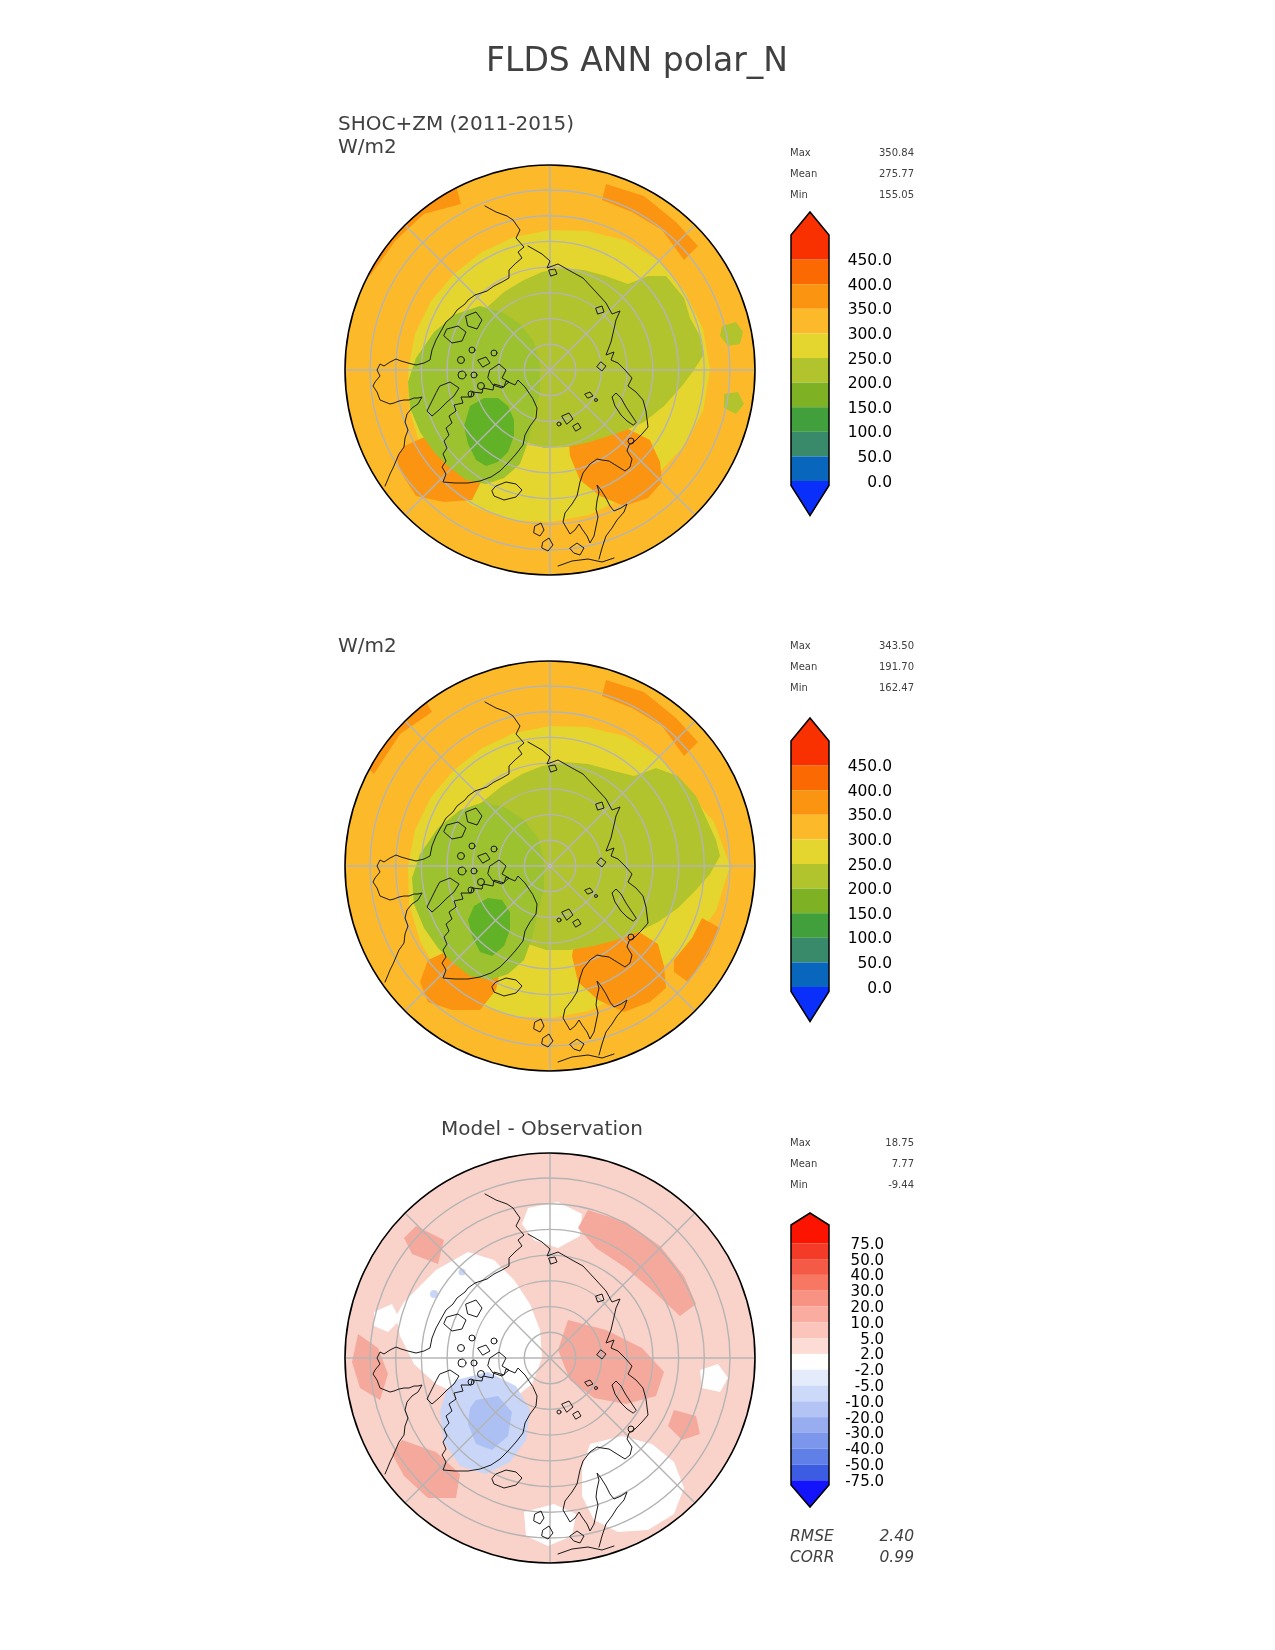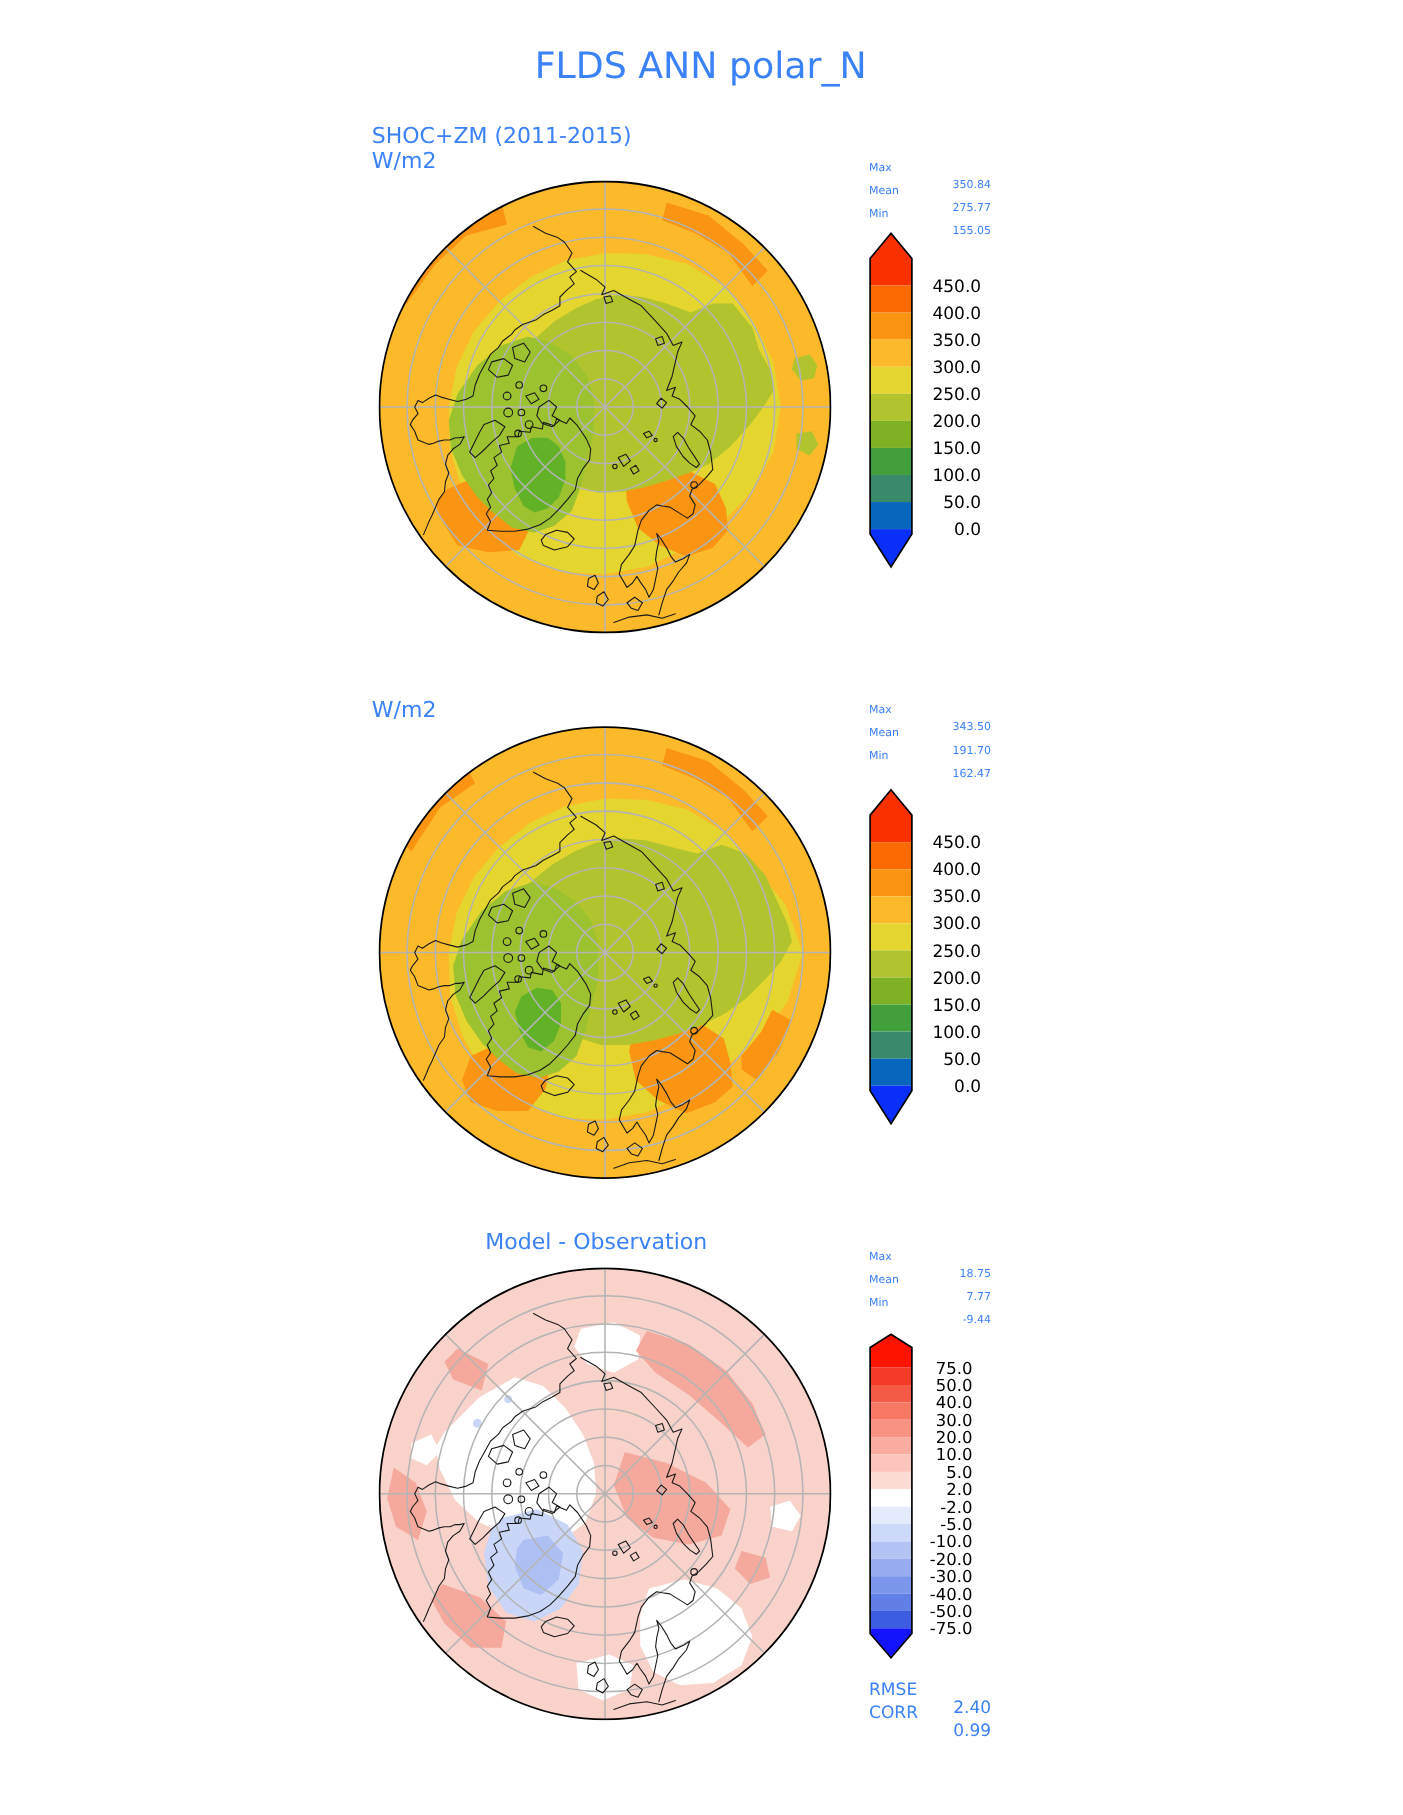"FLDS ANN polar_N" #page { color: #3b82f6 -> #404040 }
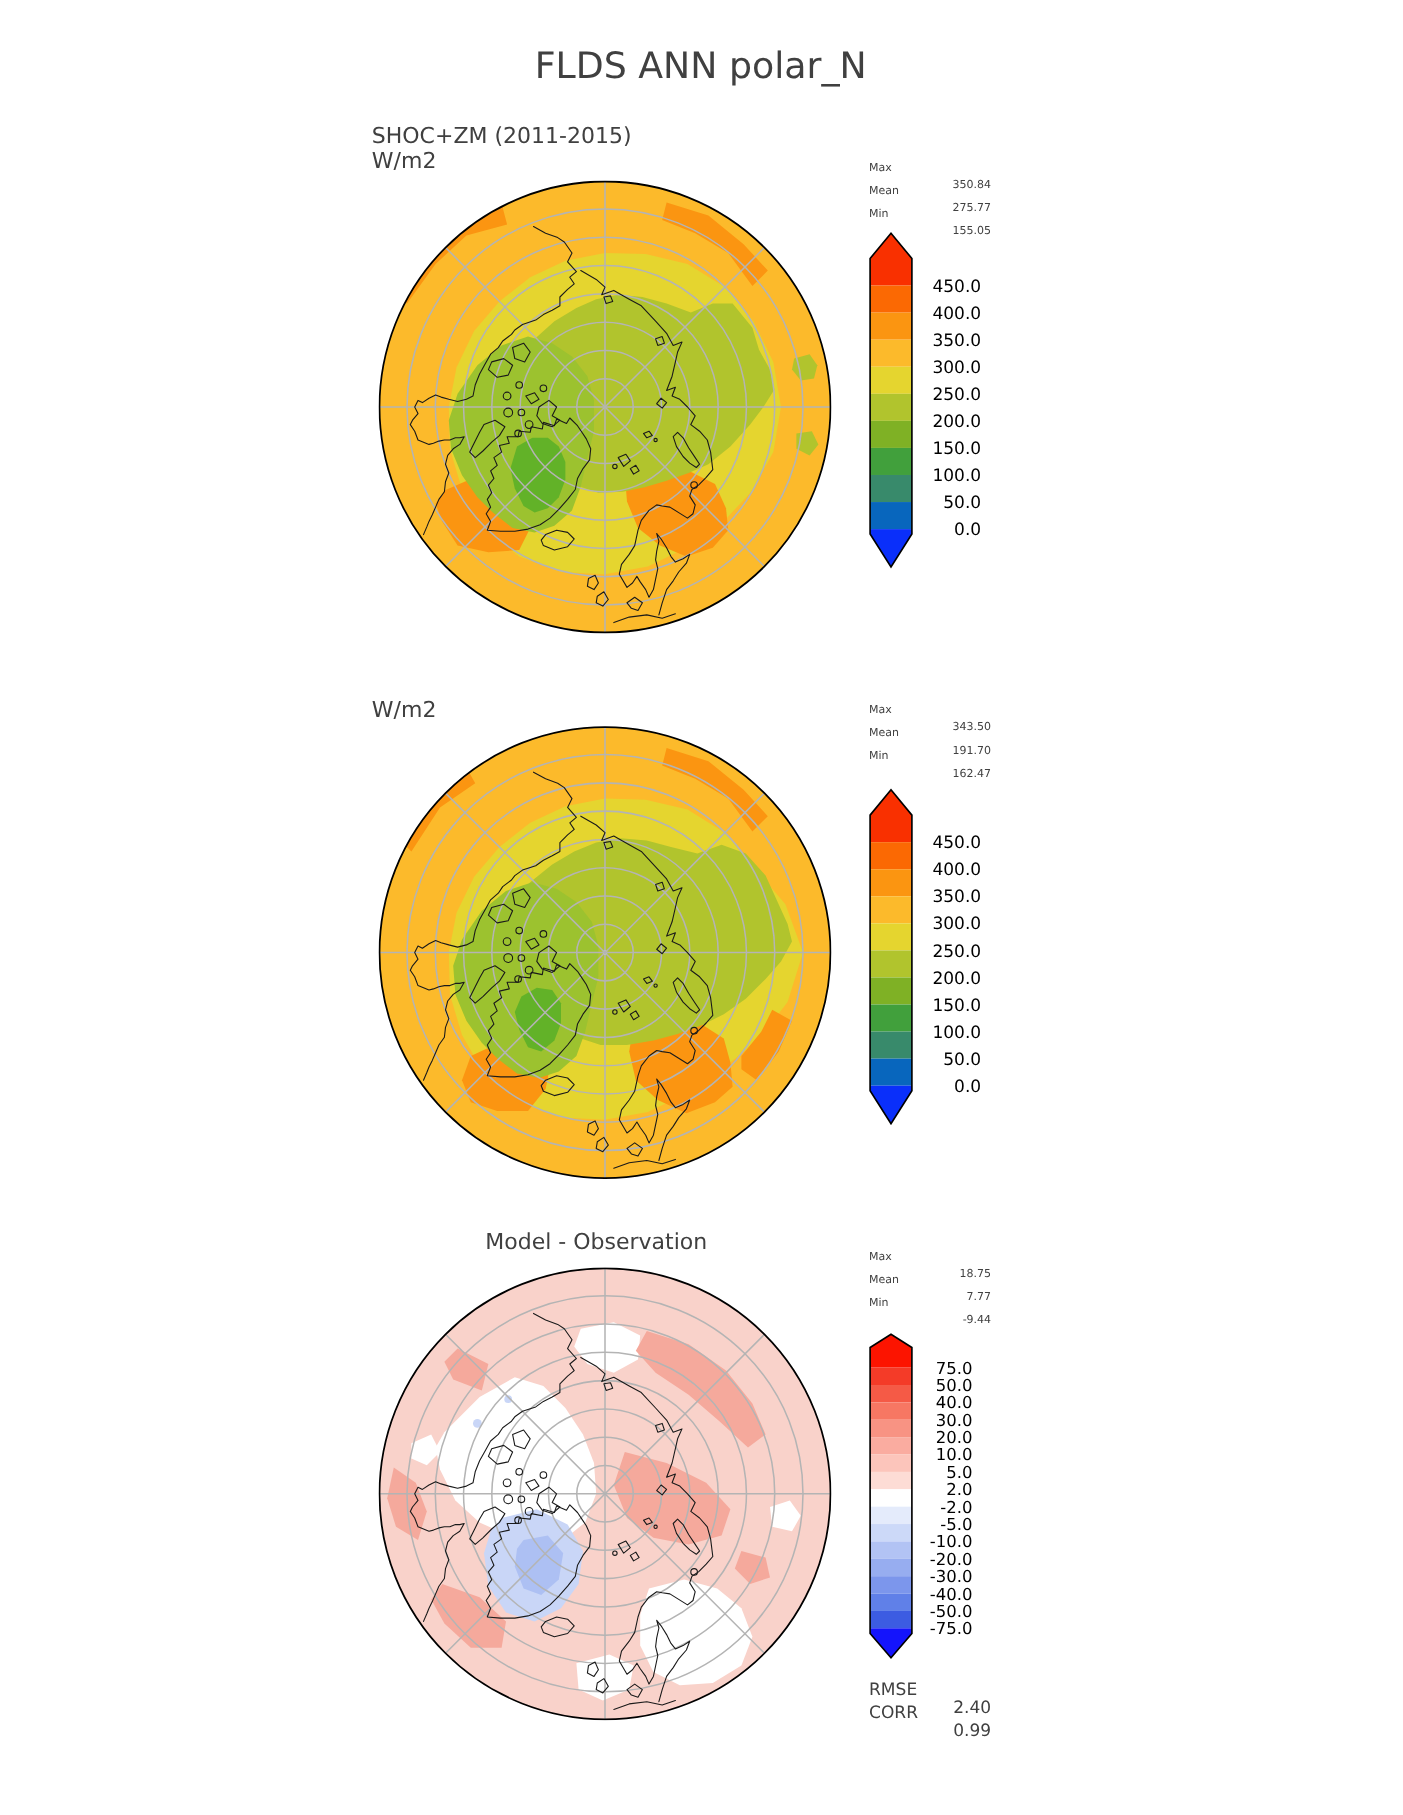"350.84" .srow .sval { margin-top: 16px -> none; right: 17px -> 4px }
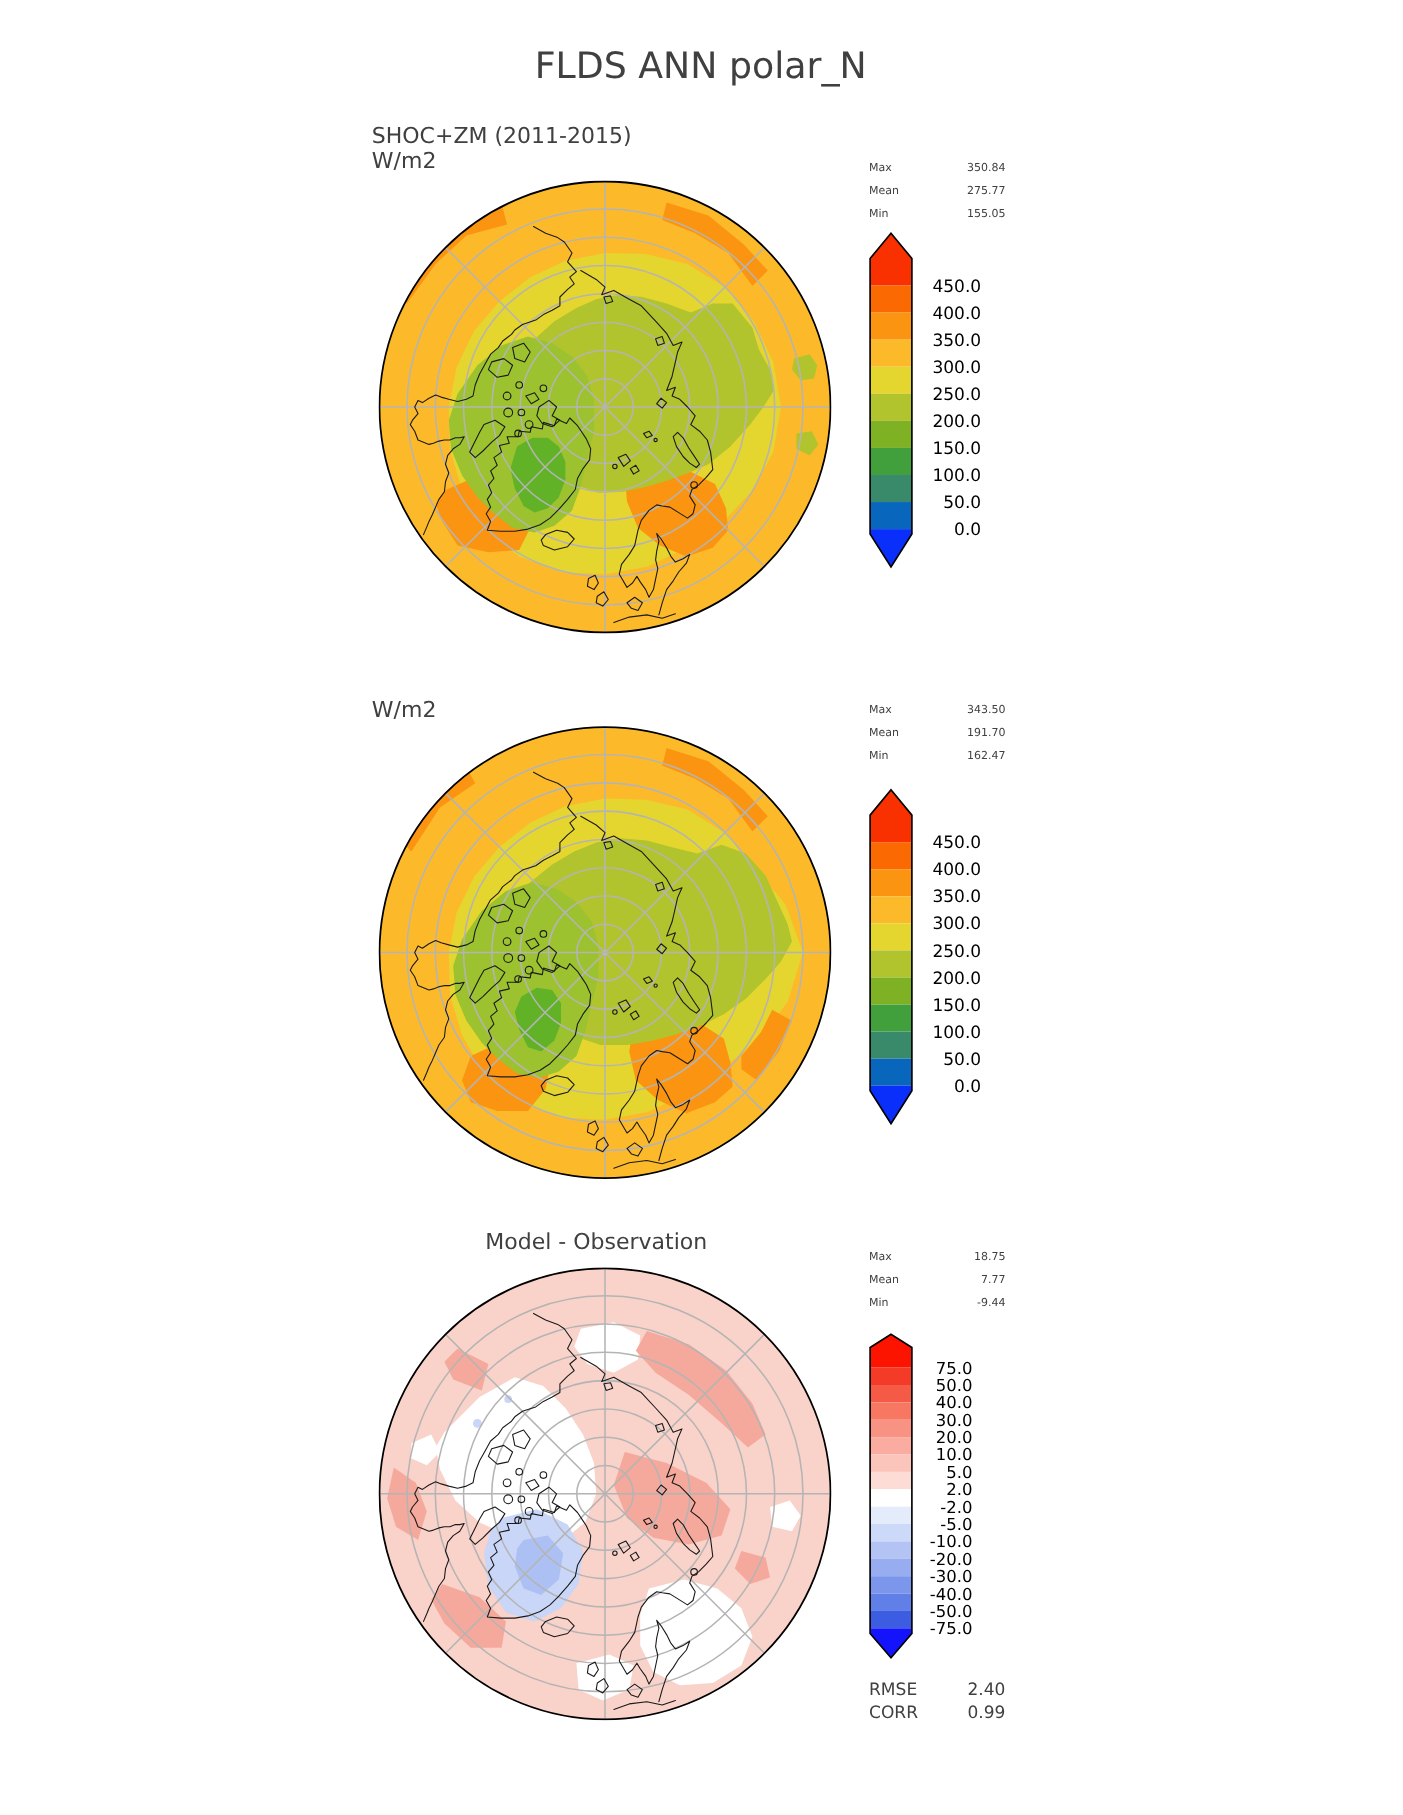"RMSE" .metrics { font-style: none -> italic }
